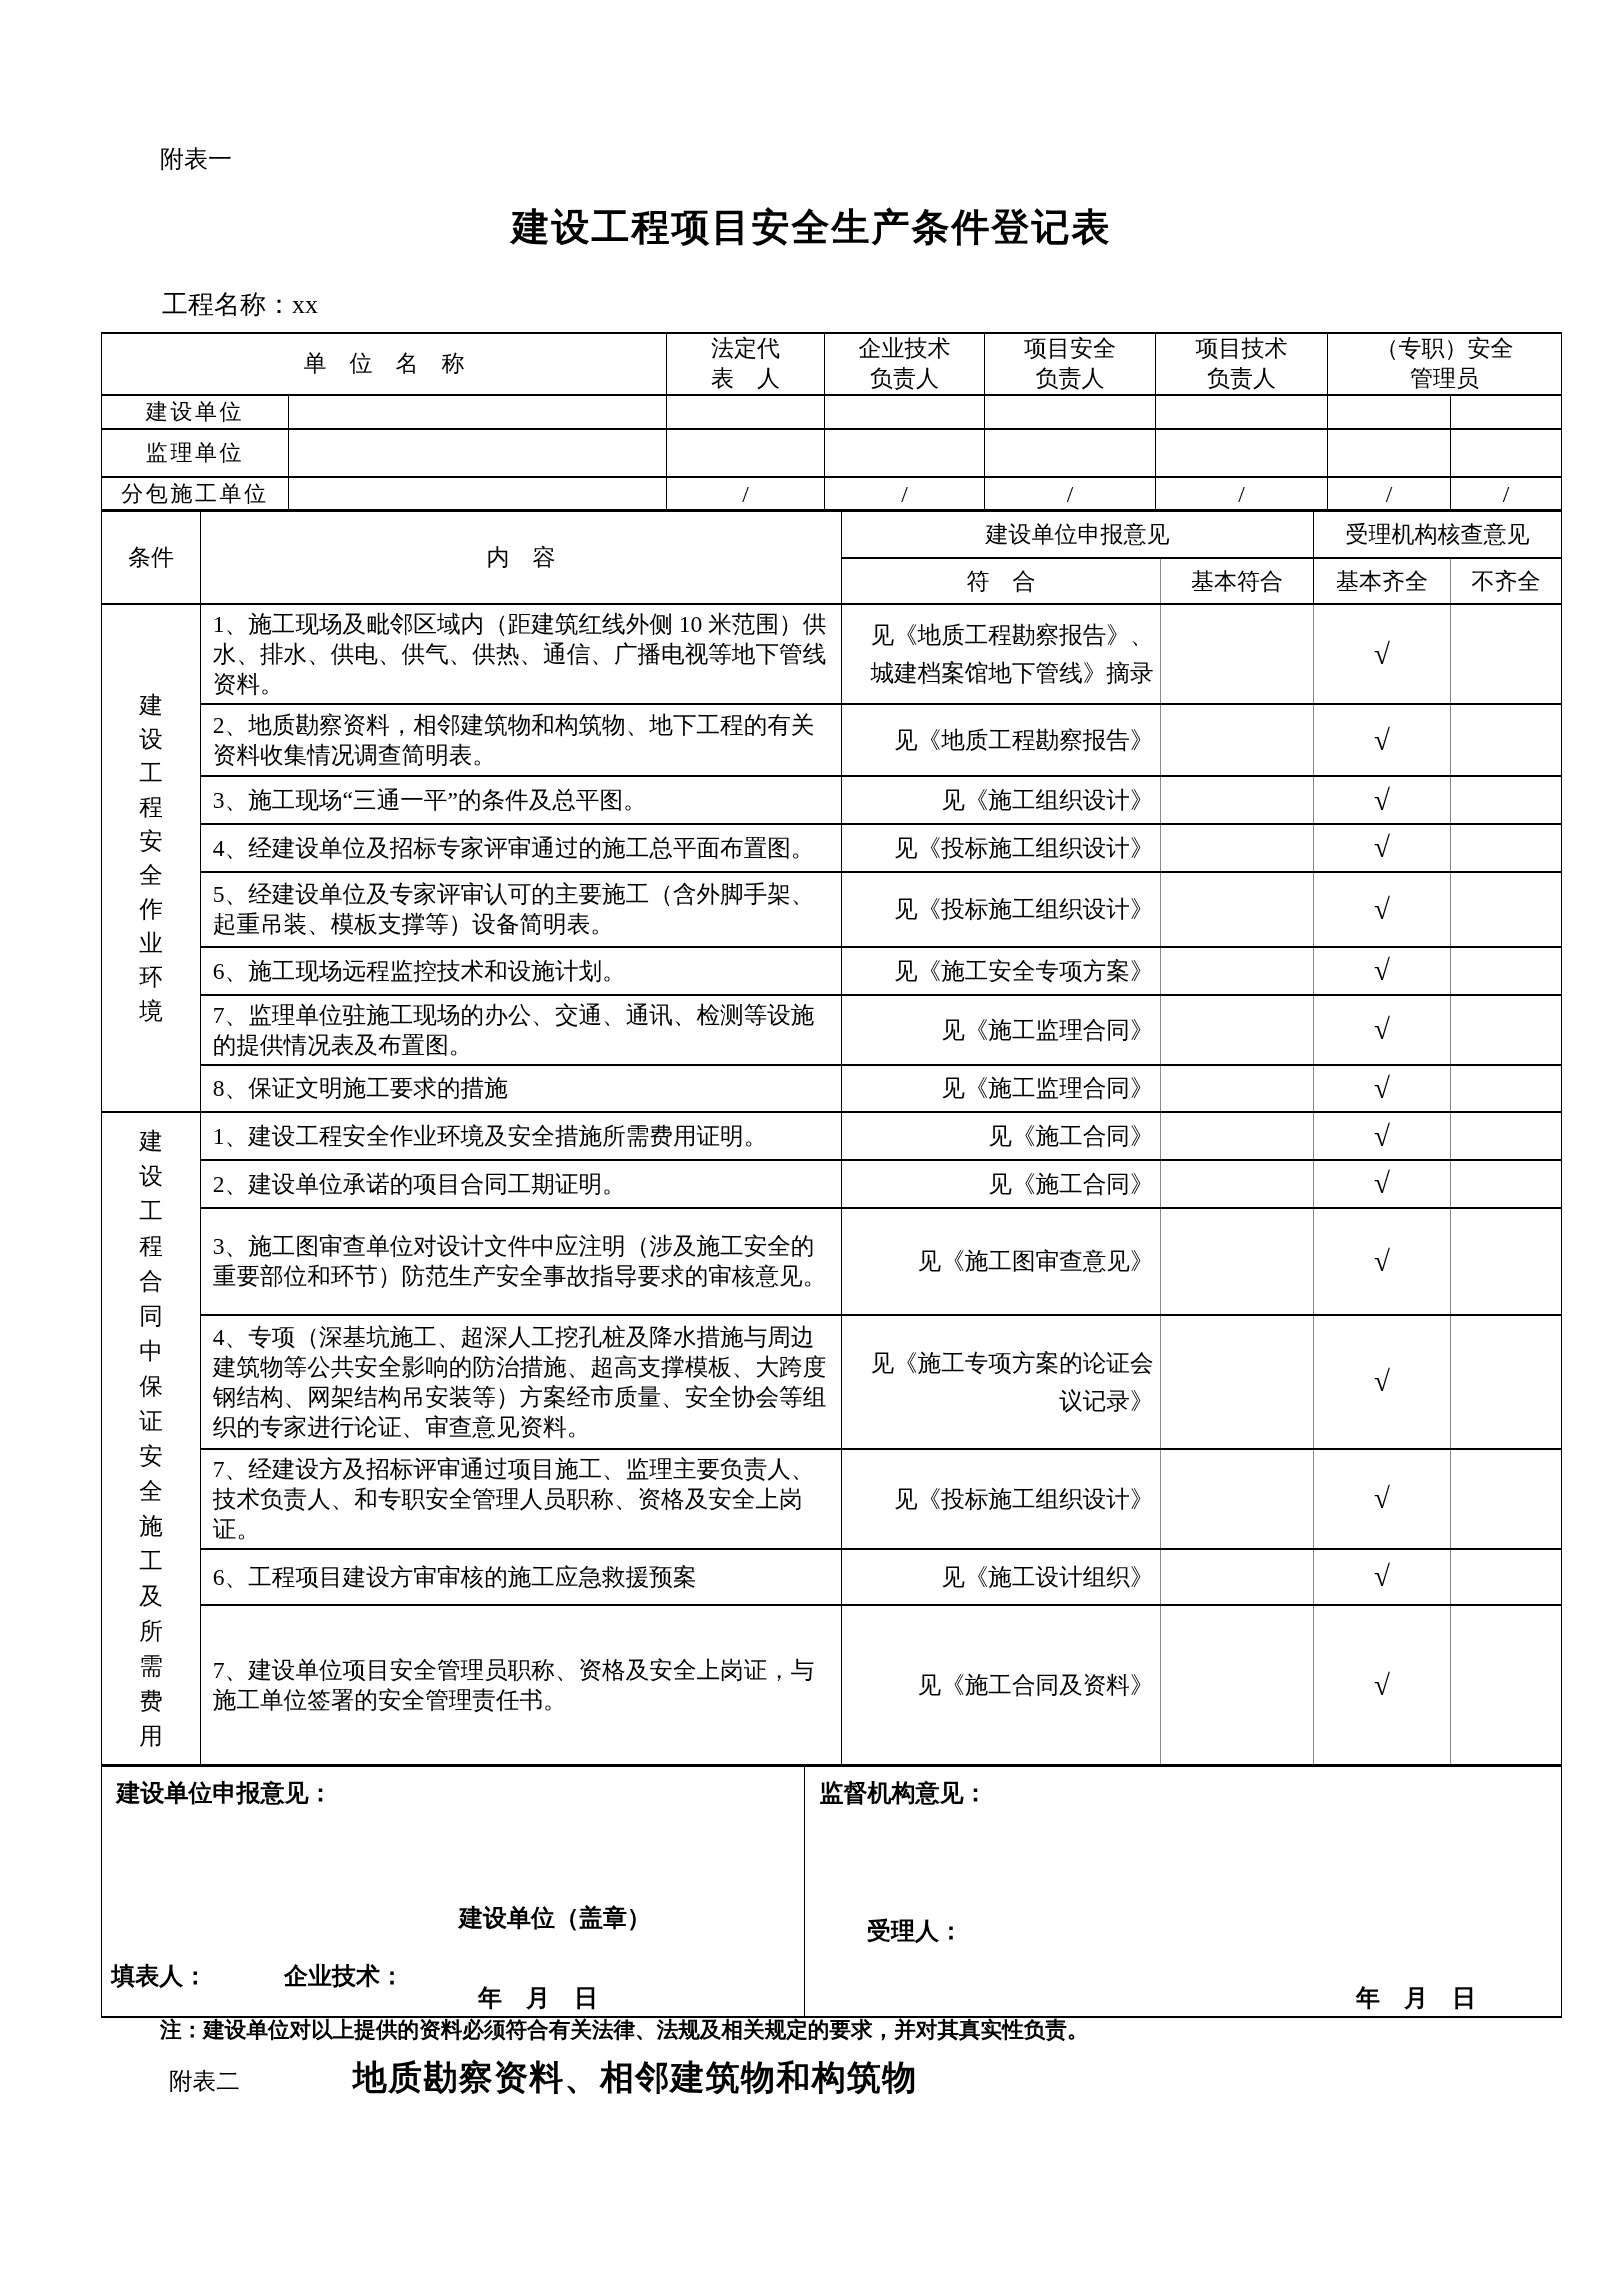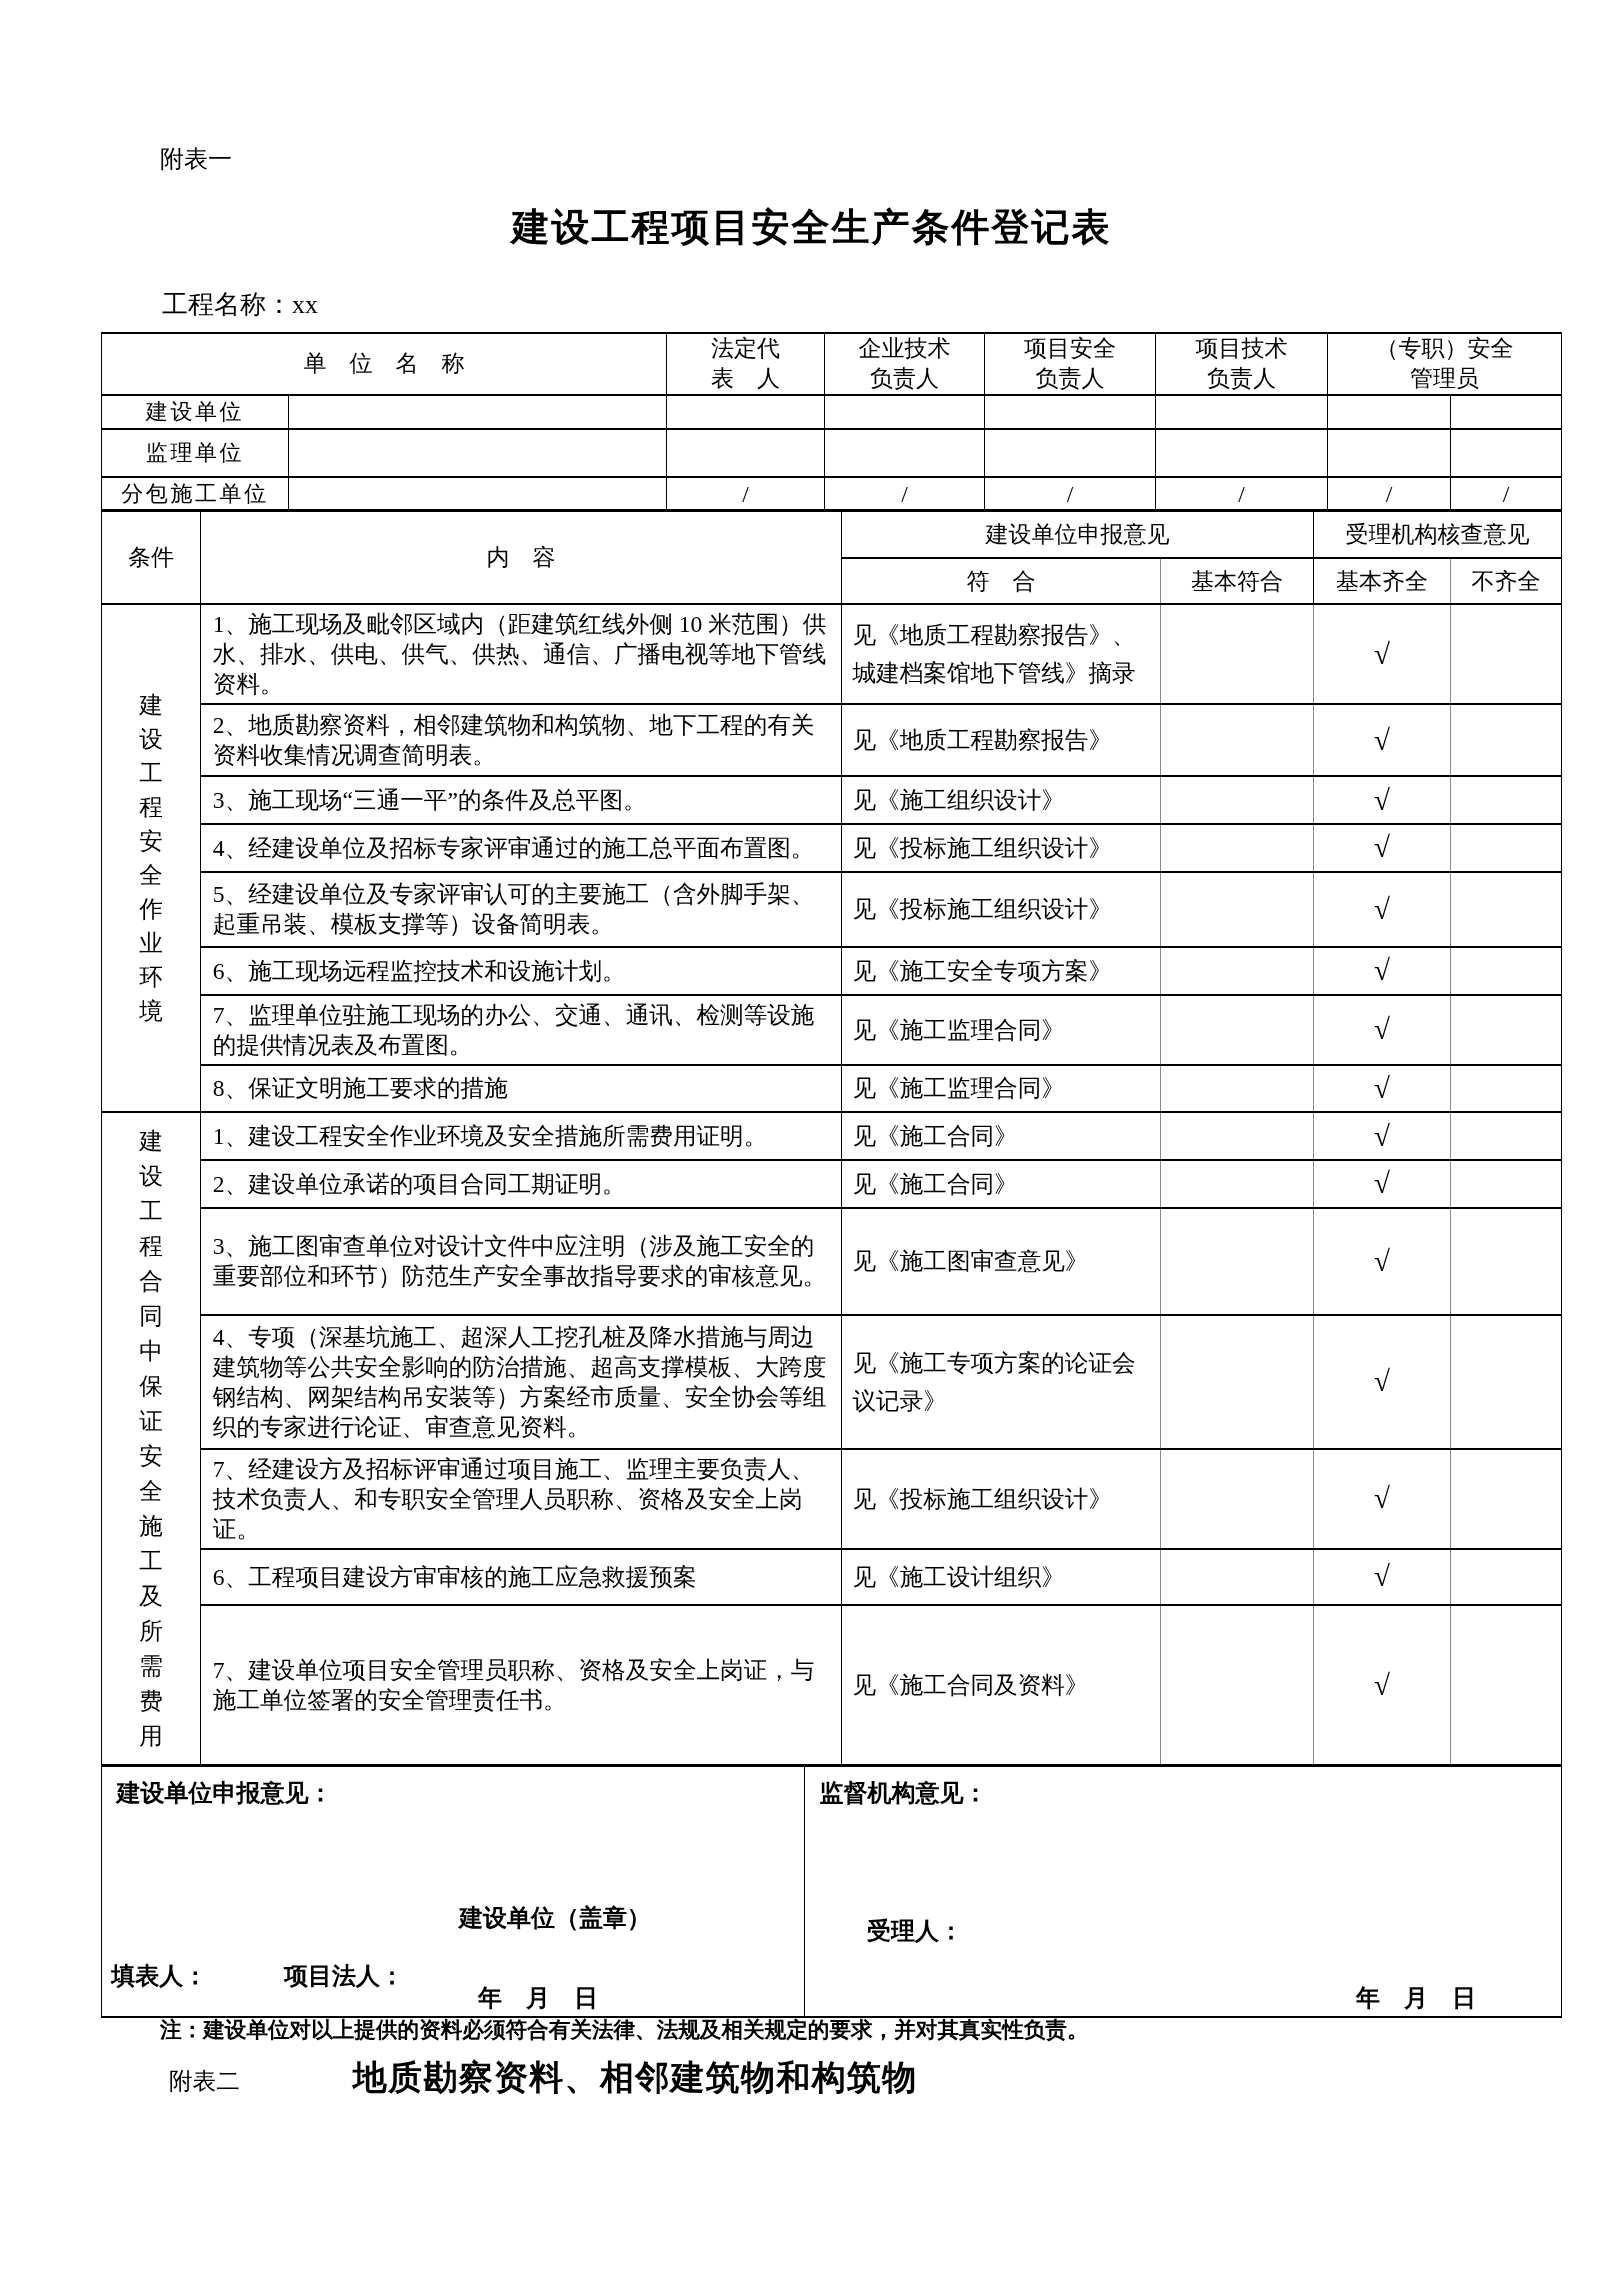"见《地质工程勘察报告》、城建档案馆地下管线》摘录" .cell-ref { text-align: left -> right }
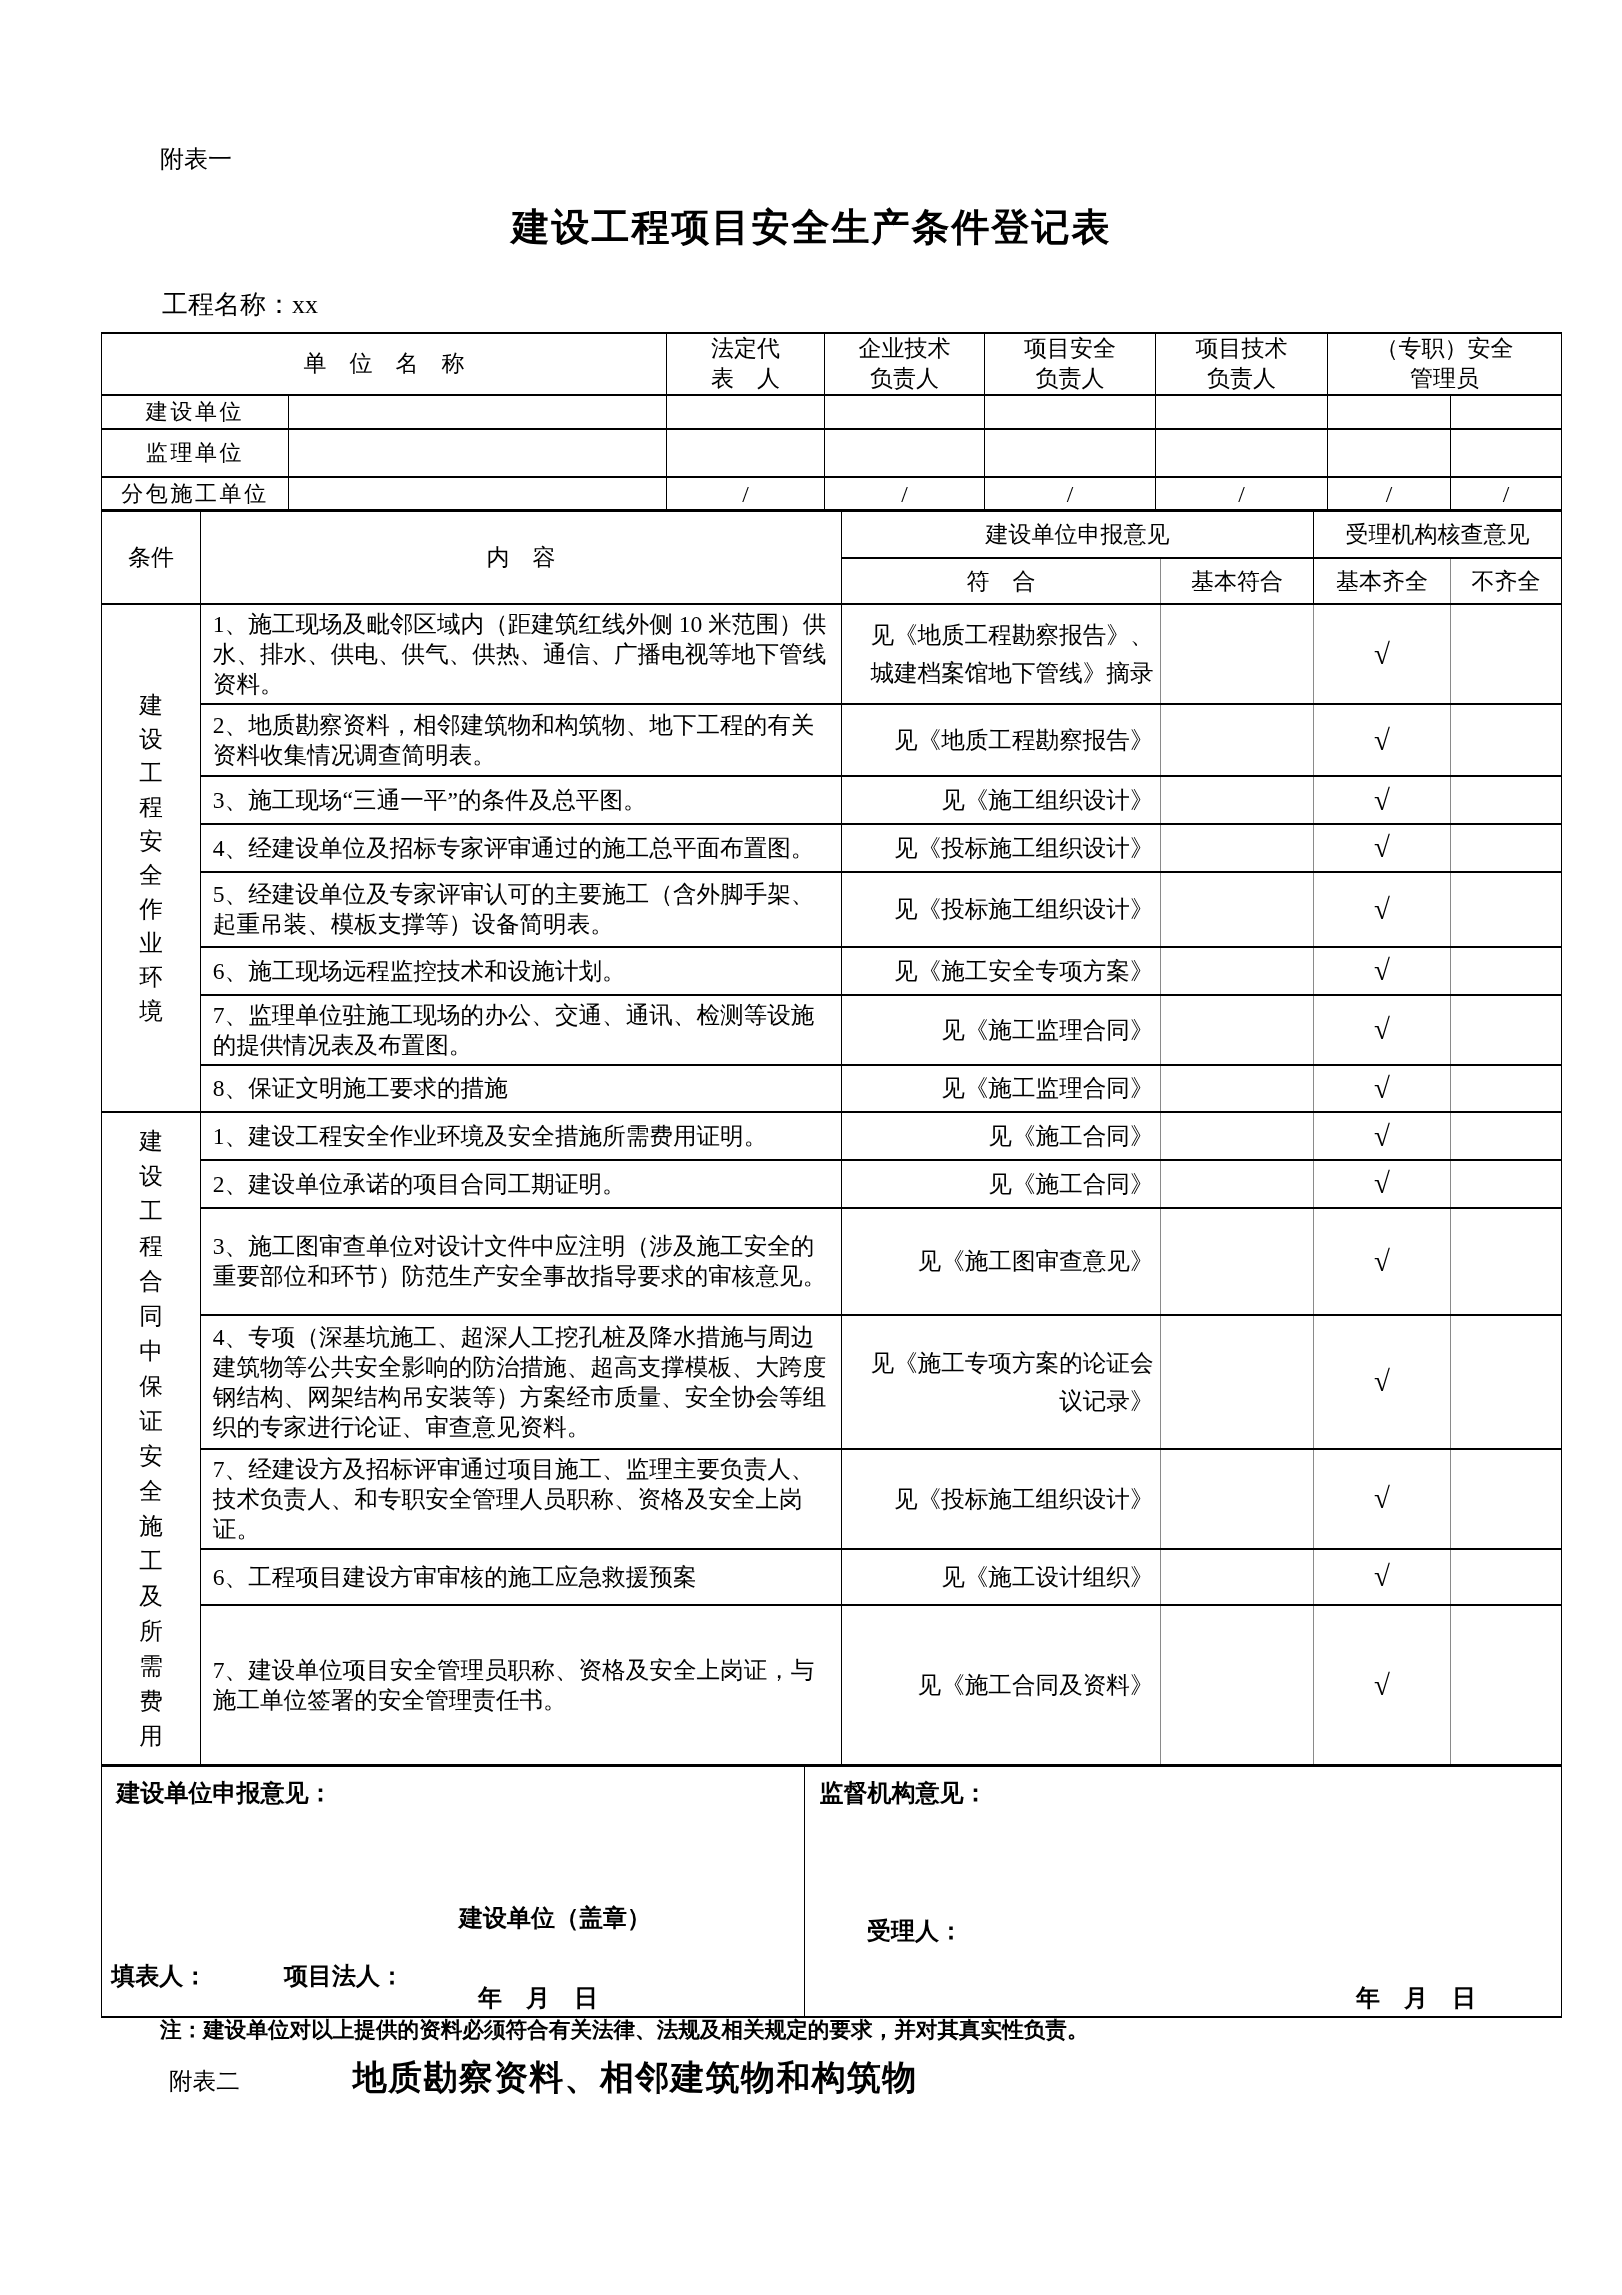"项目法人：" span.legal-line { text: 项目法人 -> 企业技术 }
